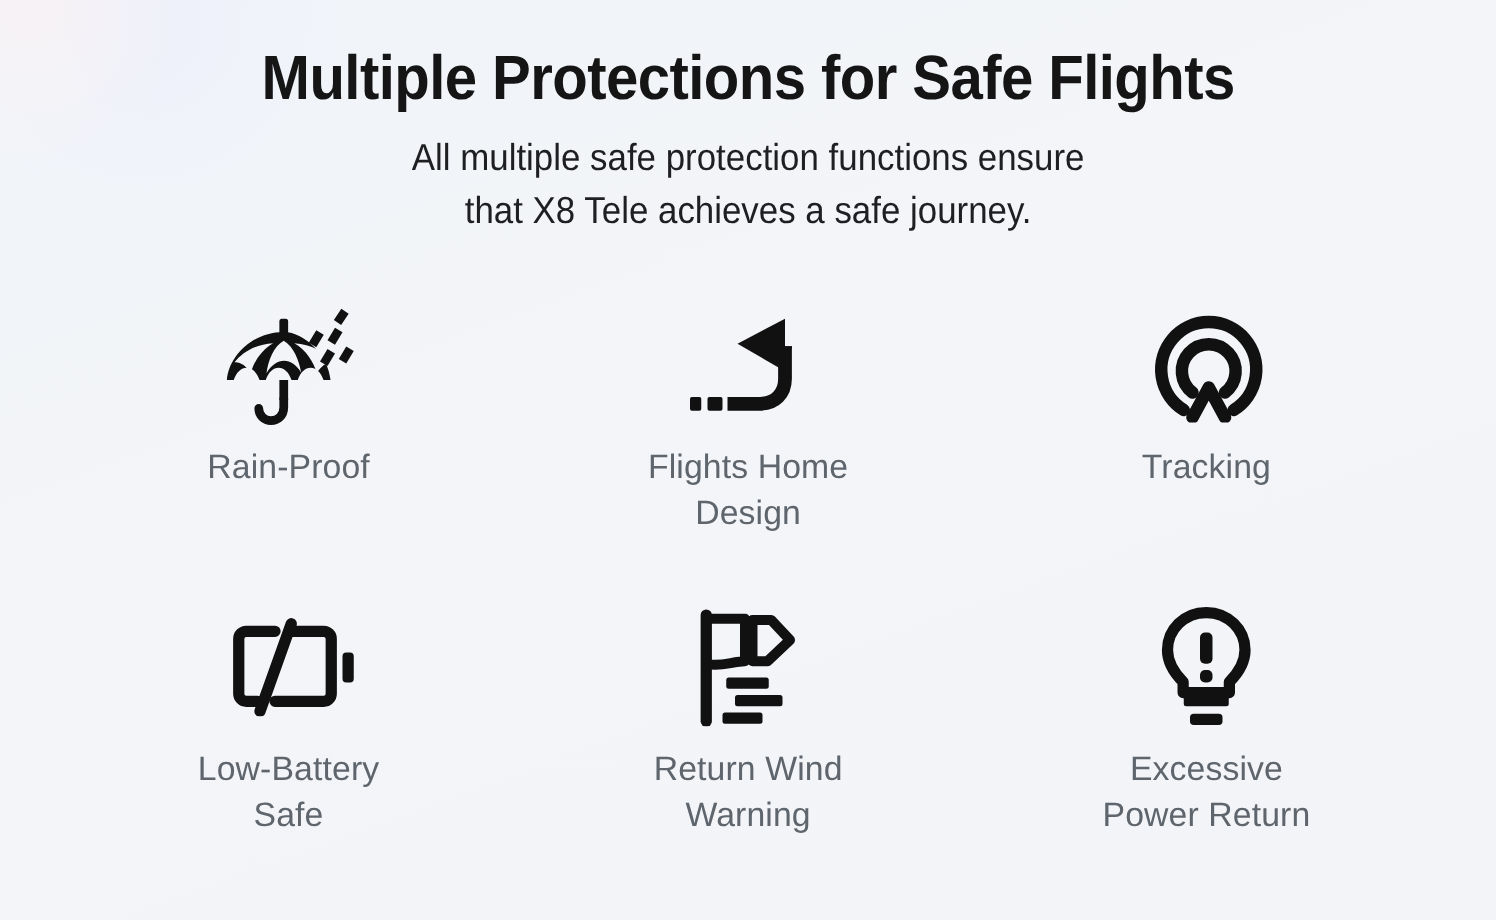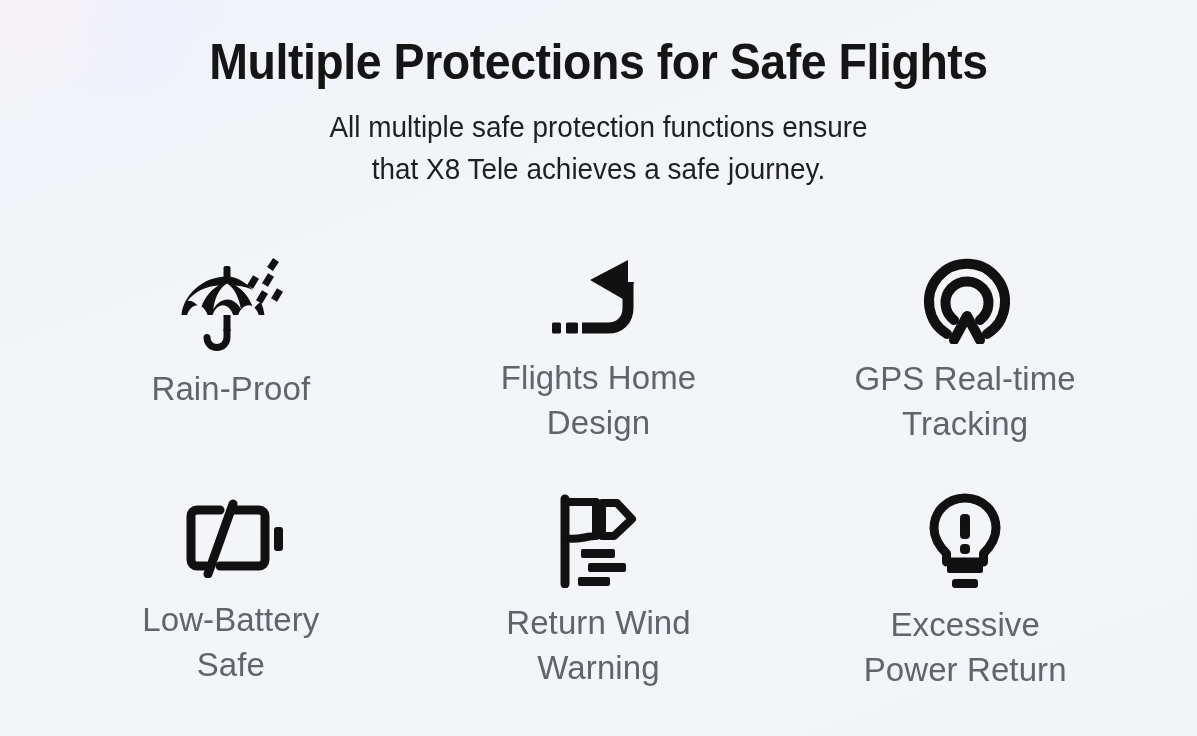"Multiple Protections for Safe Flights" .panel { gap: 11px -> none }
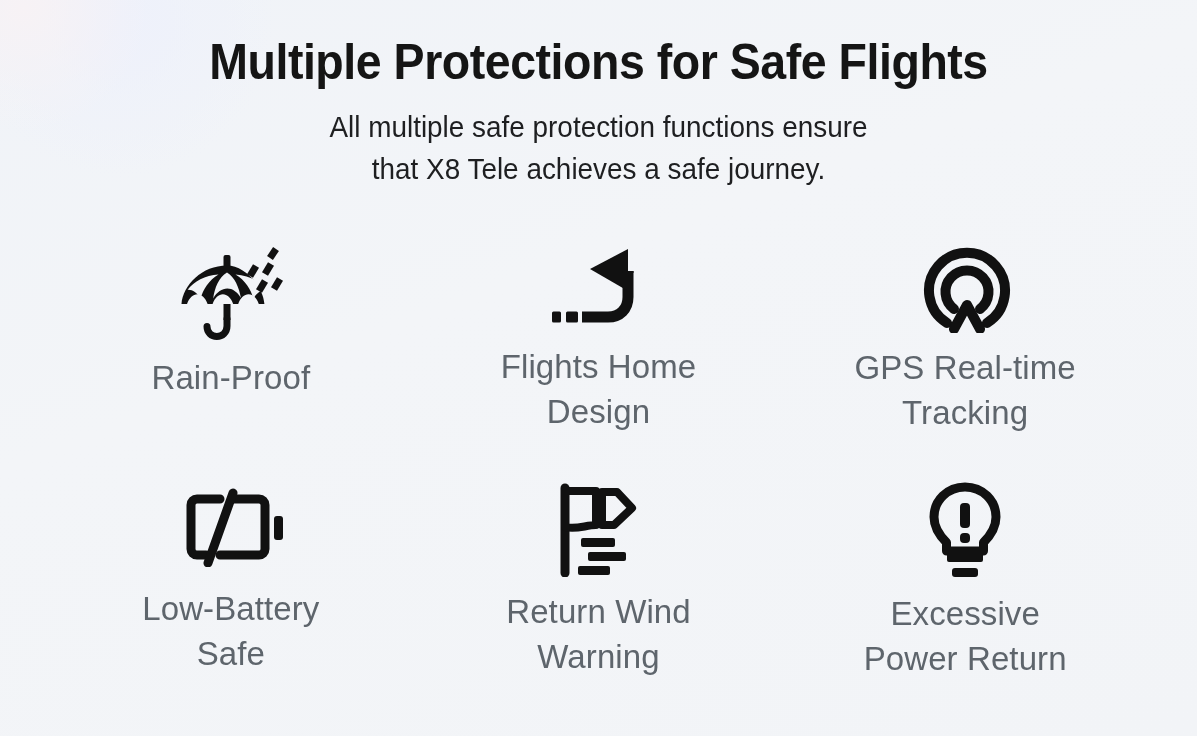"Rain-Proof" .label { font-size: 33px -> 27px }
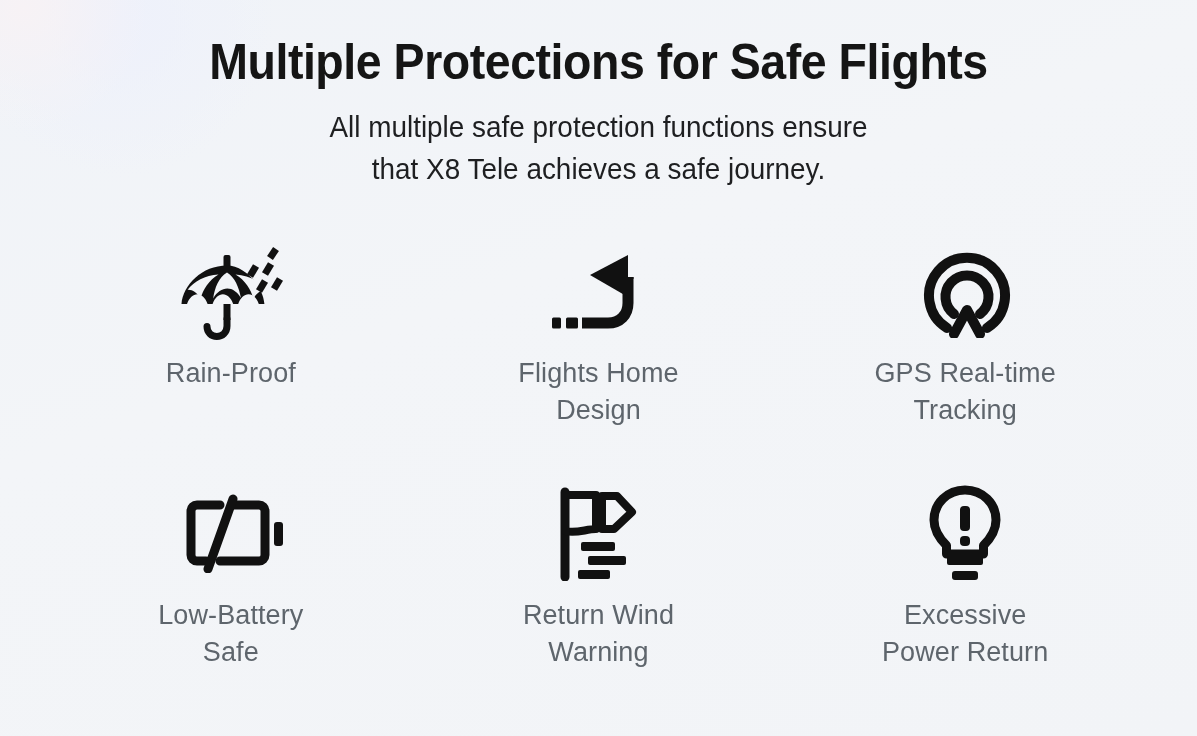"GPS Real-time" span.label-line { html: <span>GPS Real-time</span> -> none }
